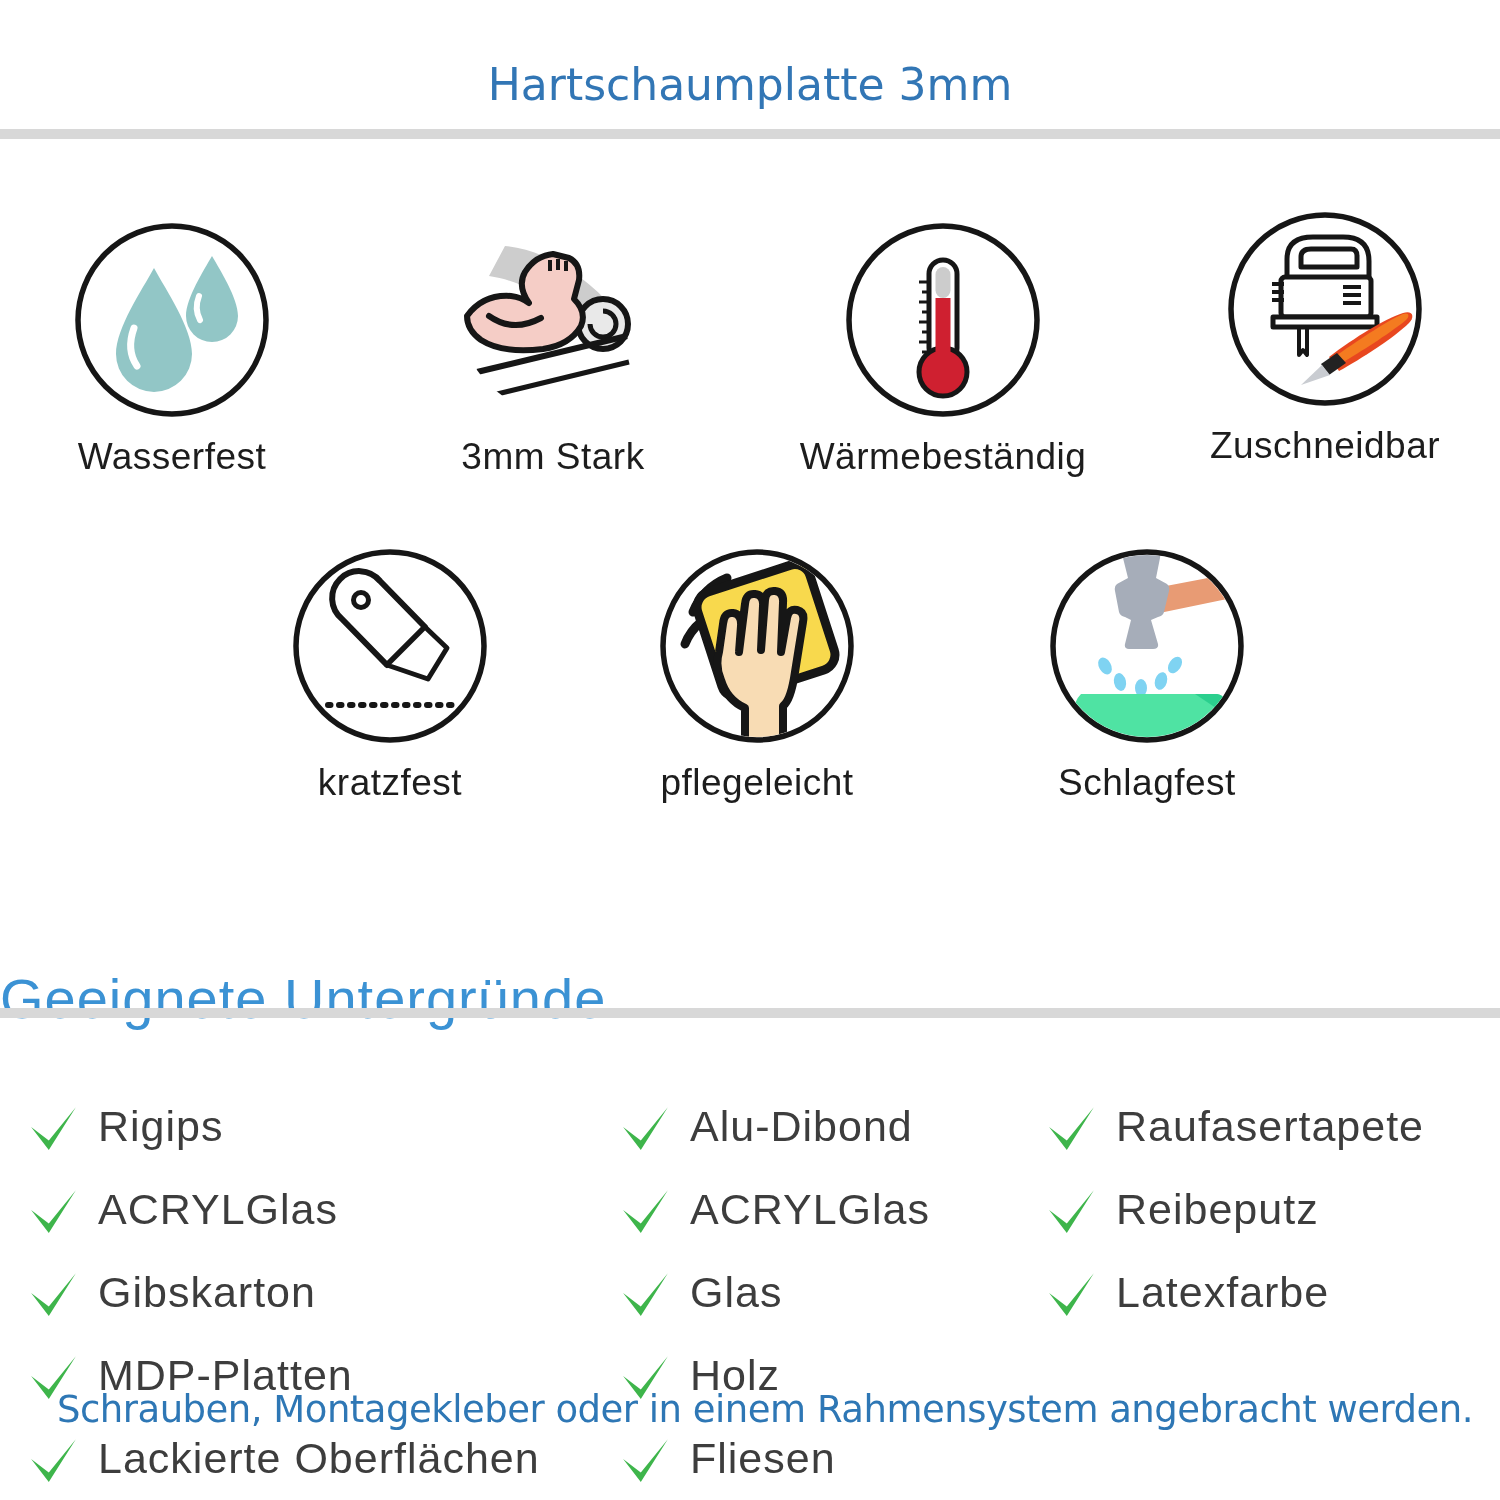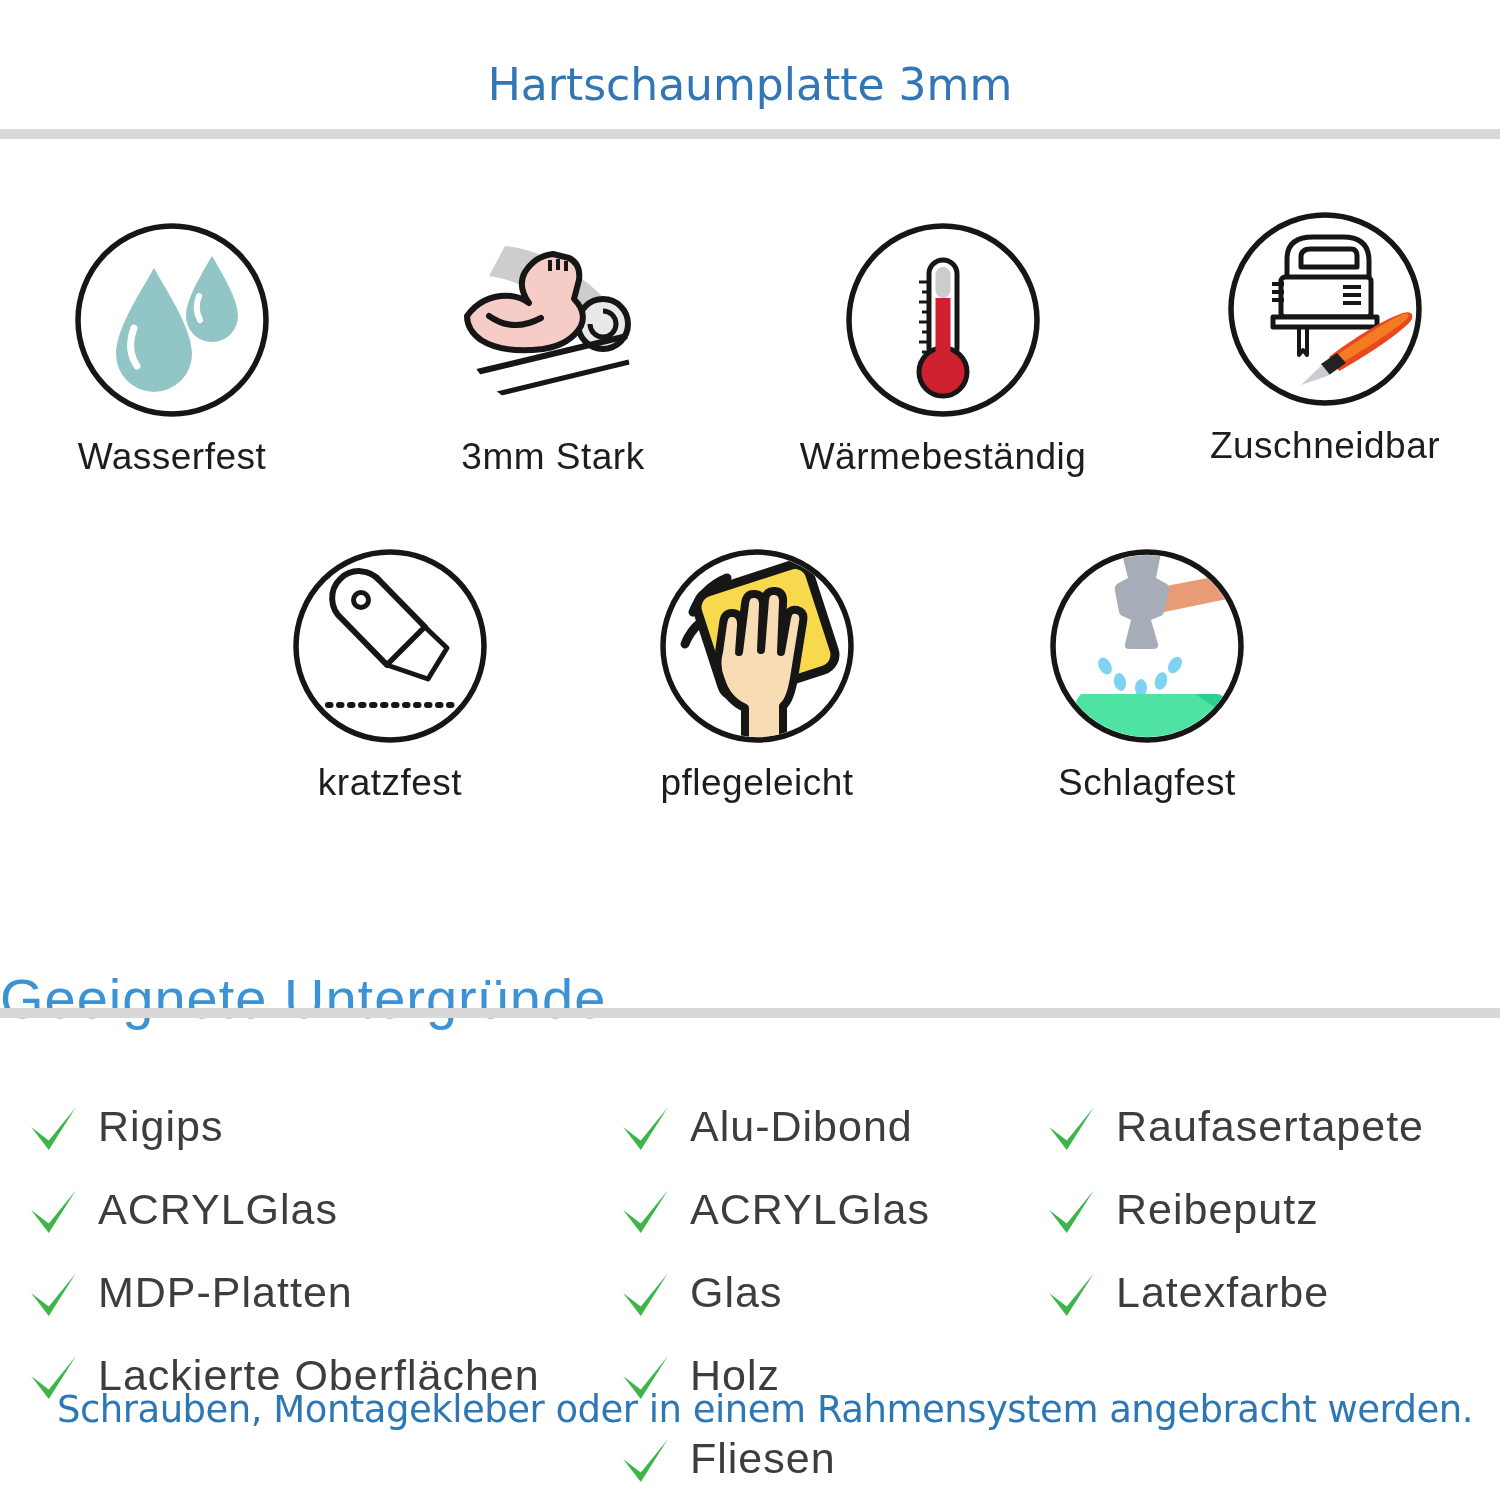"Gibskarton" div.li { html: none -> <div> <svg> <path></path> </svg> <span>Gibskarton</span> </div> }
